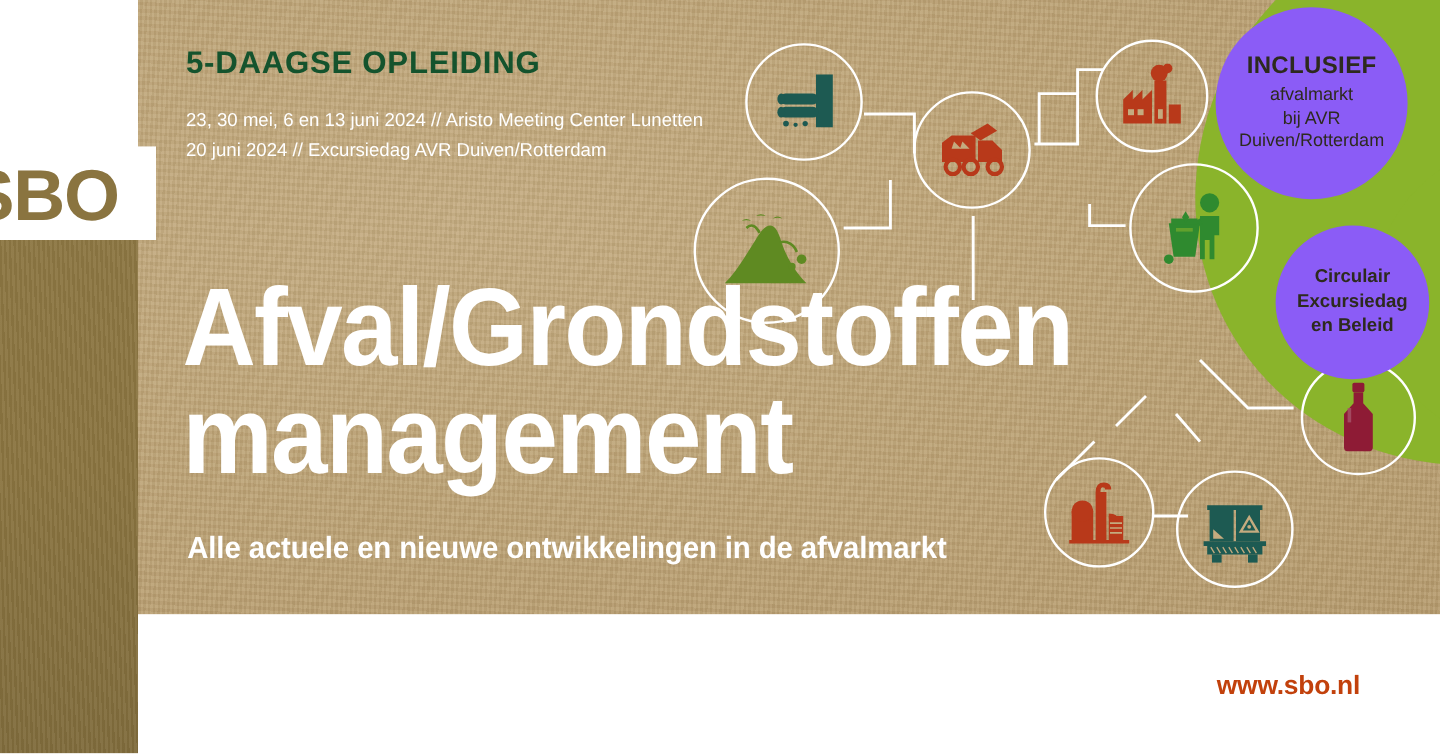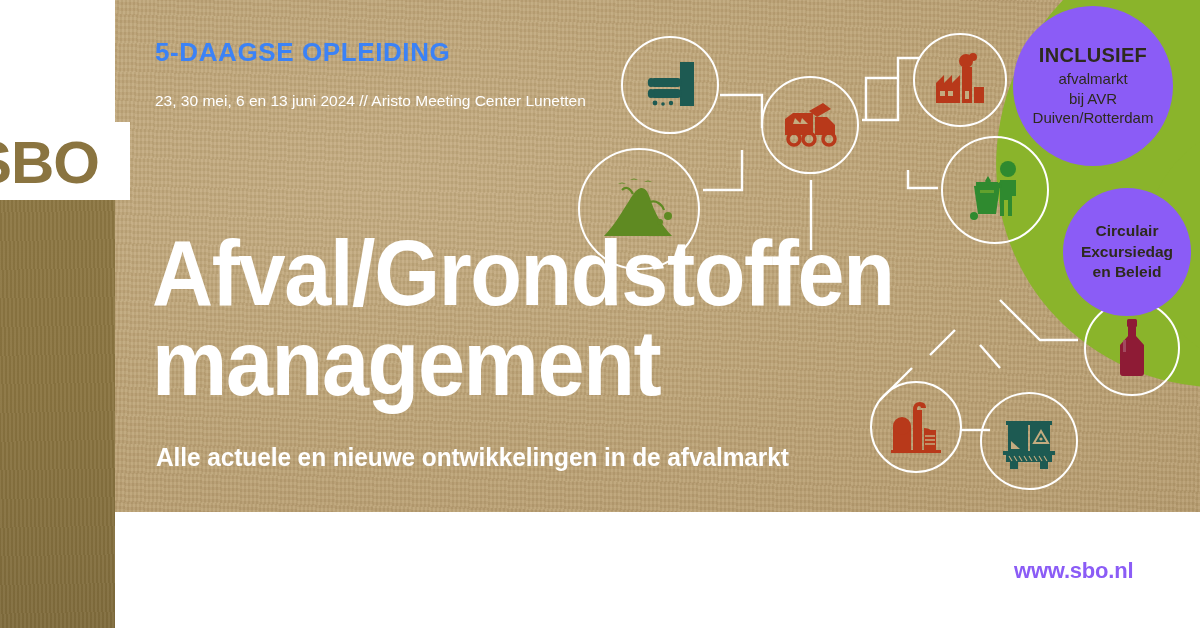"5-DAAGSE OPLEIDING" .hdr-title { color: #3b82f6 -> #14532d }
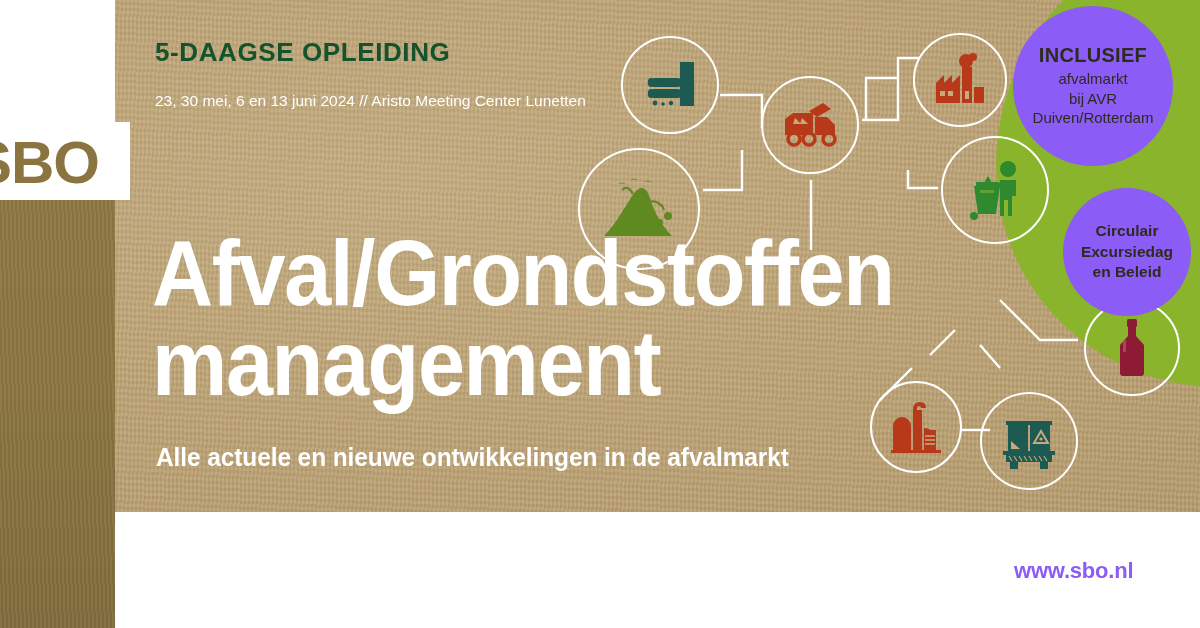"20 juni 2024 // Excursiedag" div.hdr-line { html: none -> <div>20 juni 2024 // Excursiedag AVR Duiven/Rotterdam</div> }
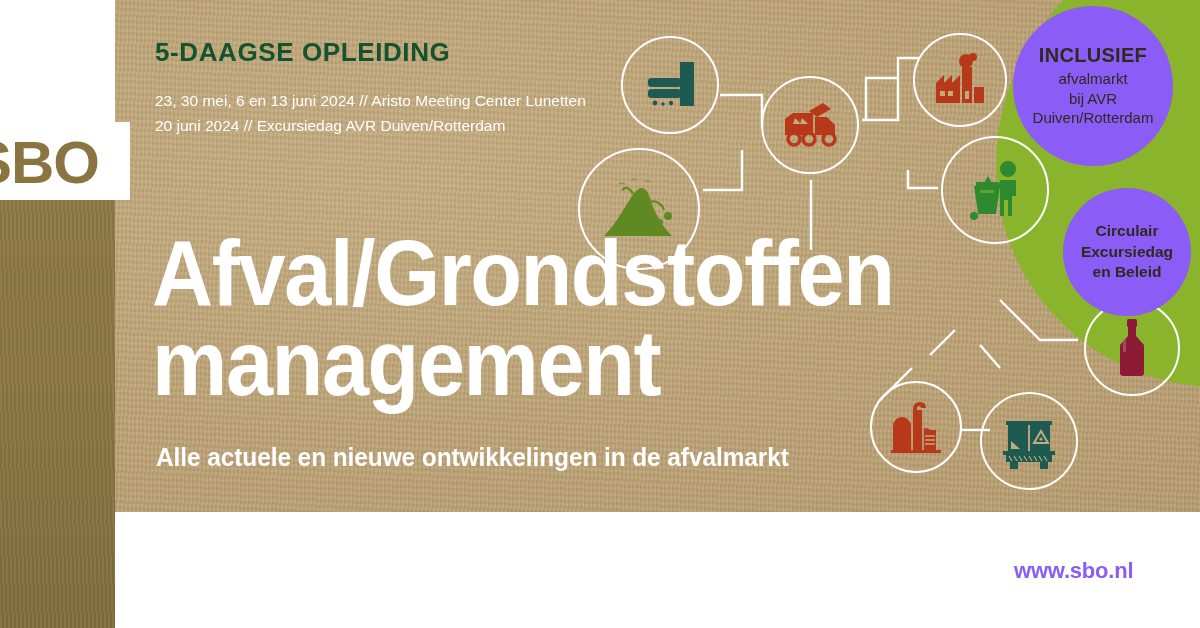"www.sbo.nl" .url { color: #8b5cf6 -> #c2410c }
